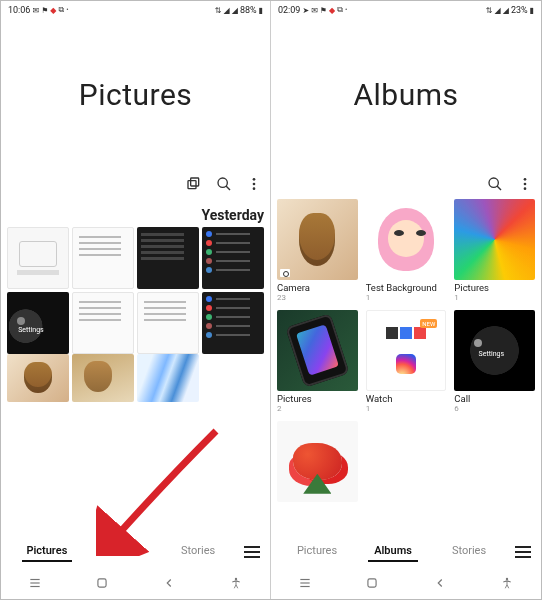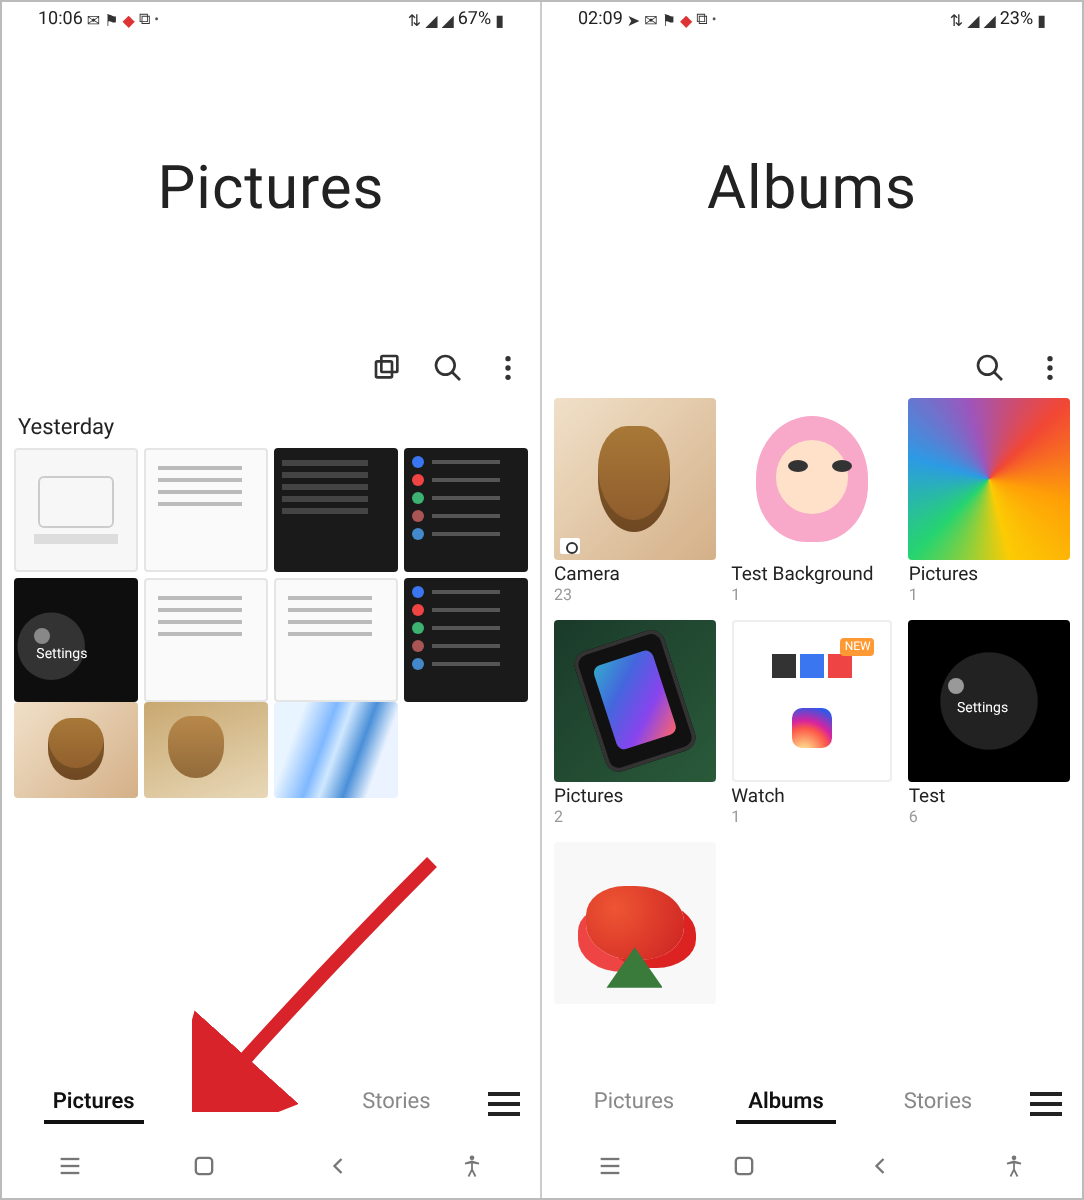"10:06" .status { padding: 0 17px -> 0 6px }
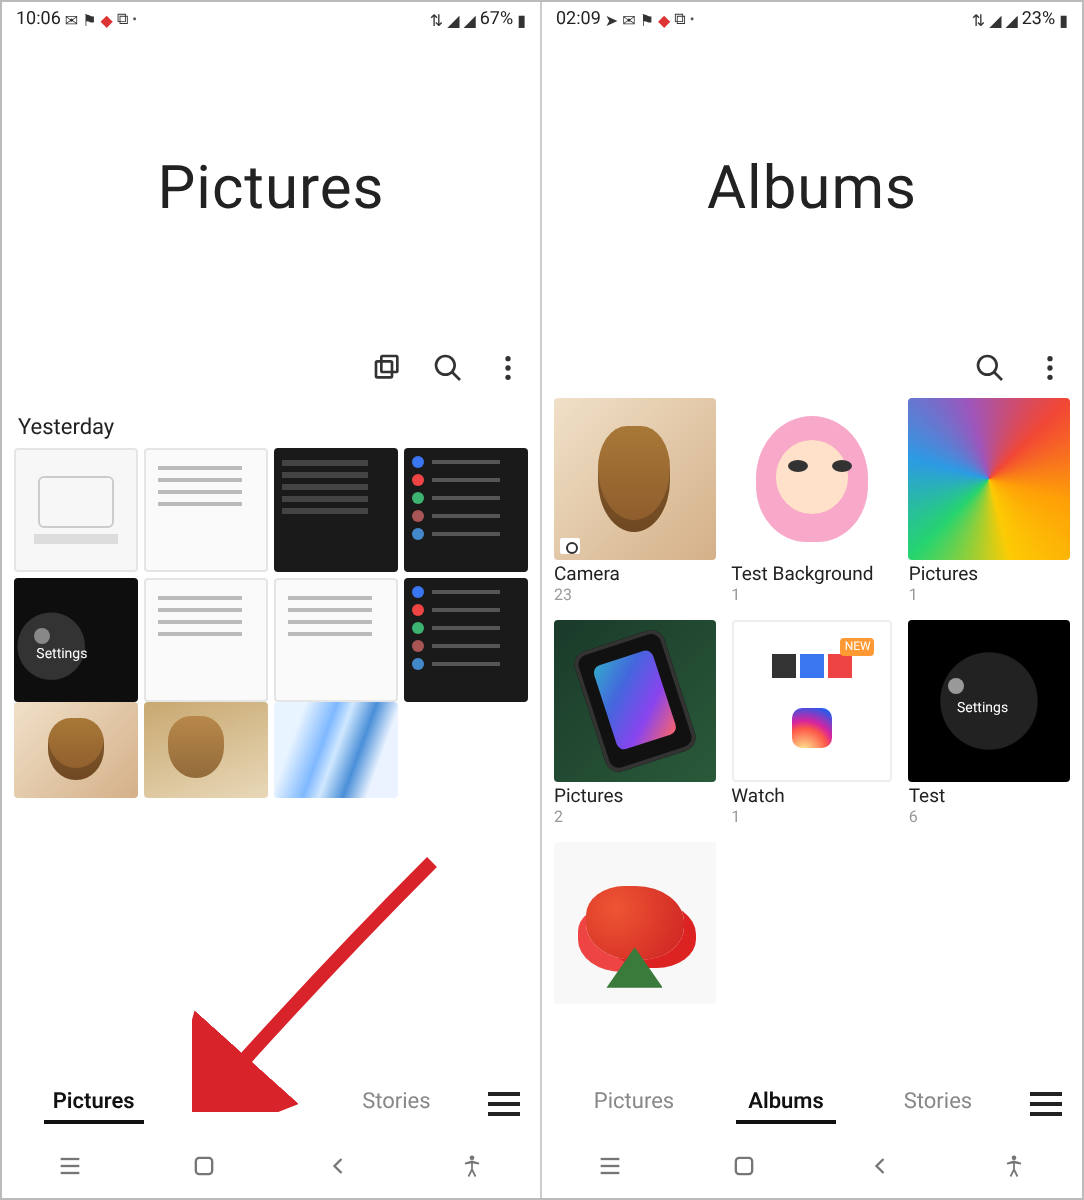"67%" span { text: 67% -> 88% }
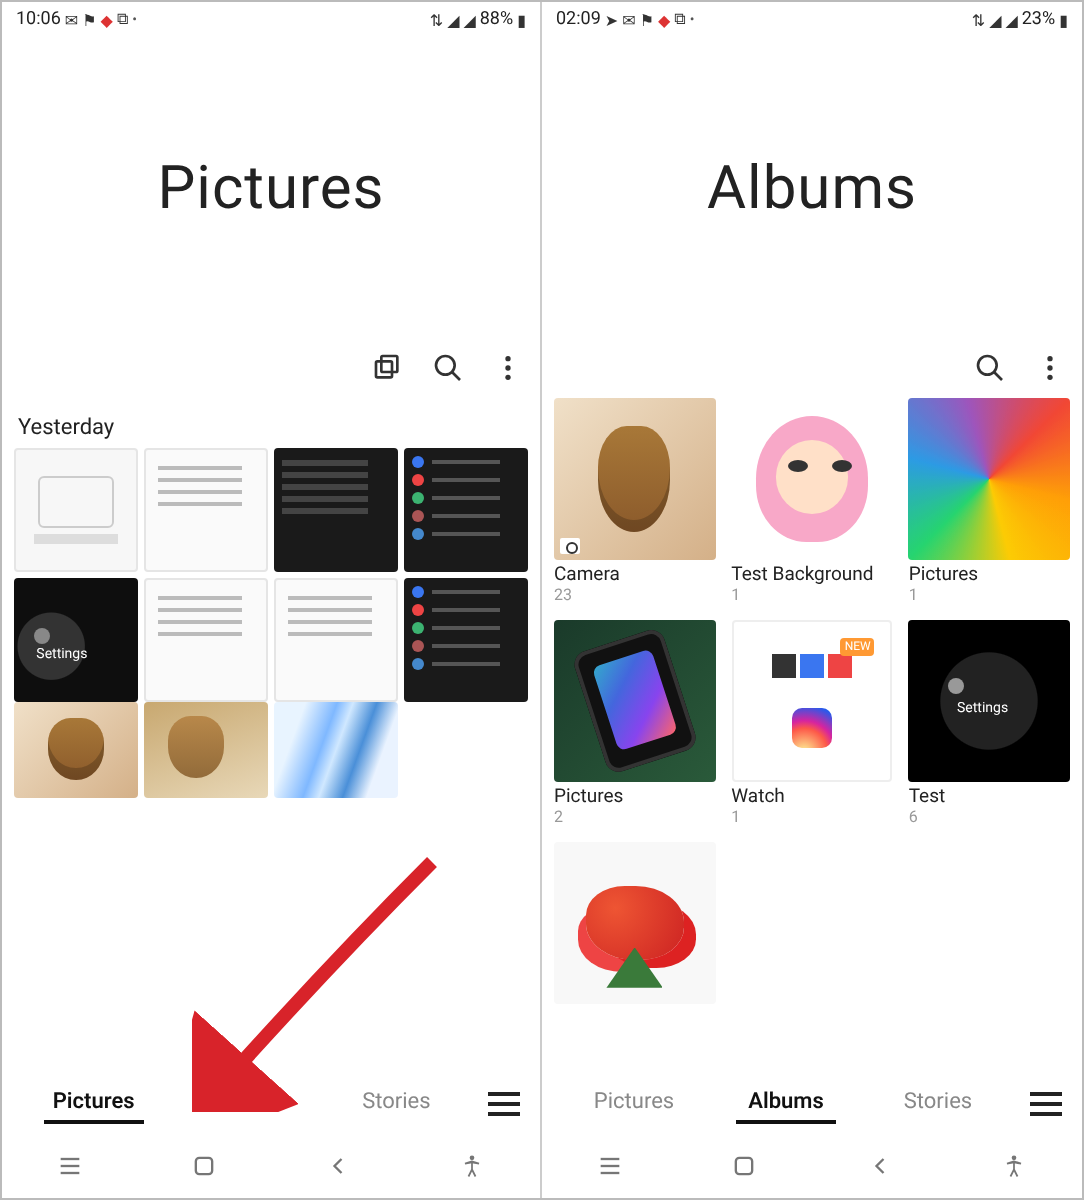"Yesterday" .section-title { font-size: 11px -> 14px; font-weight: 400 -> 700; text-align: none -> right }
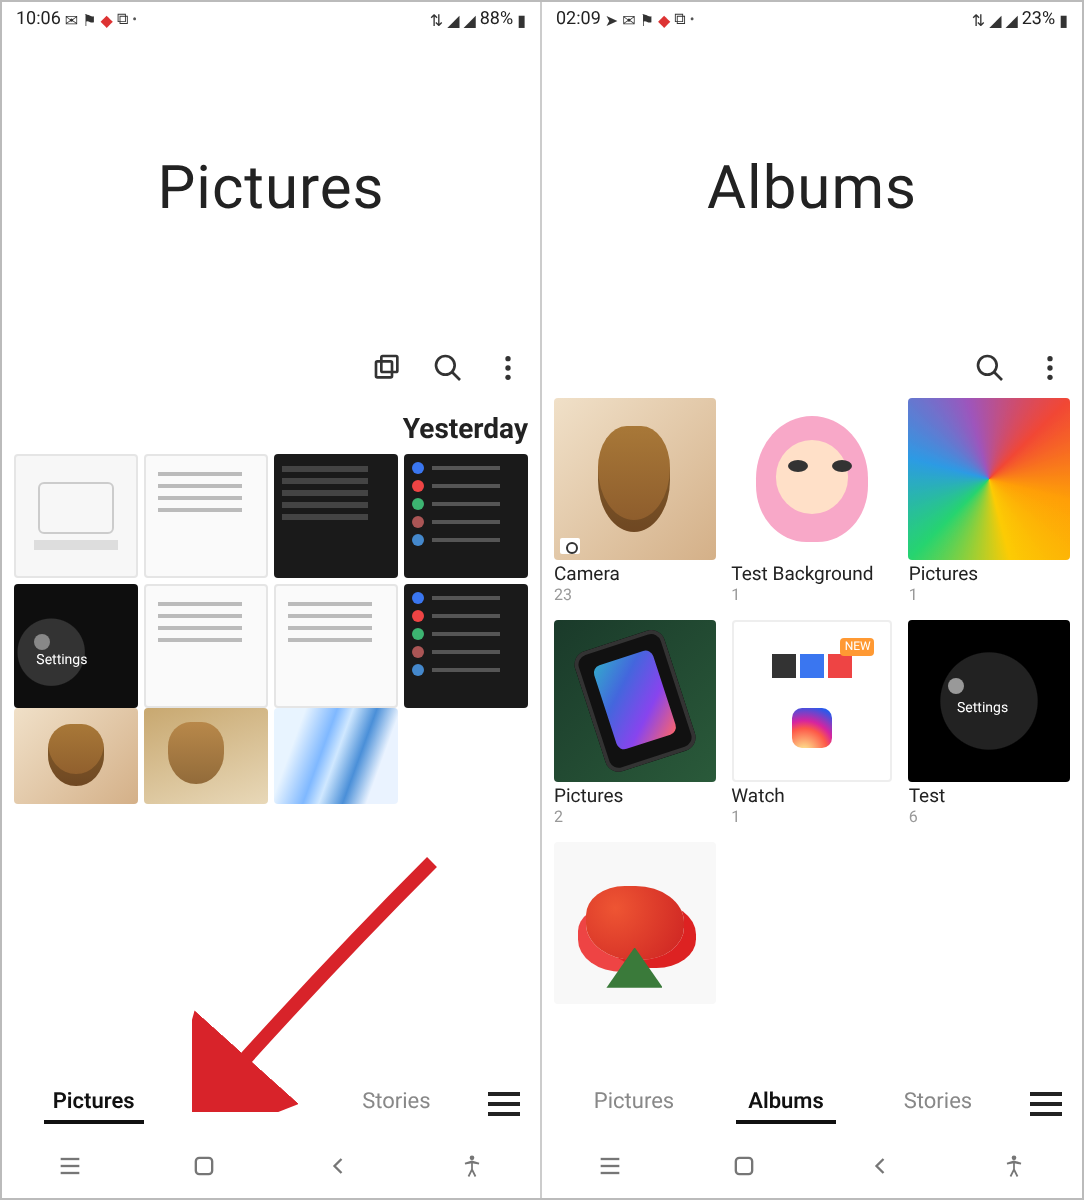"Test" div.lbl { text: Test -> Call }
